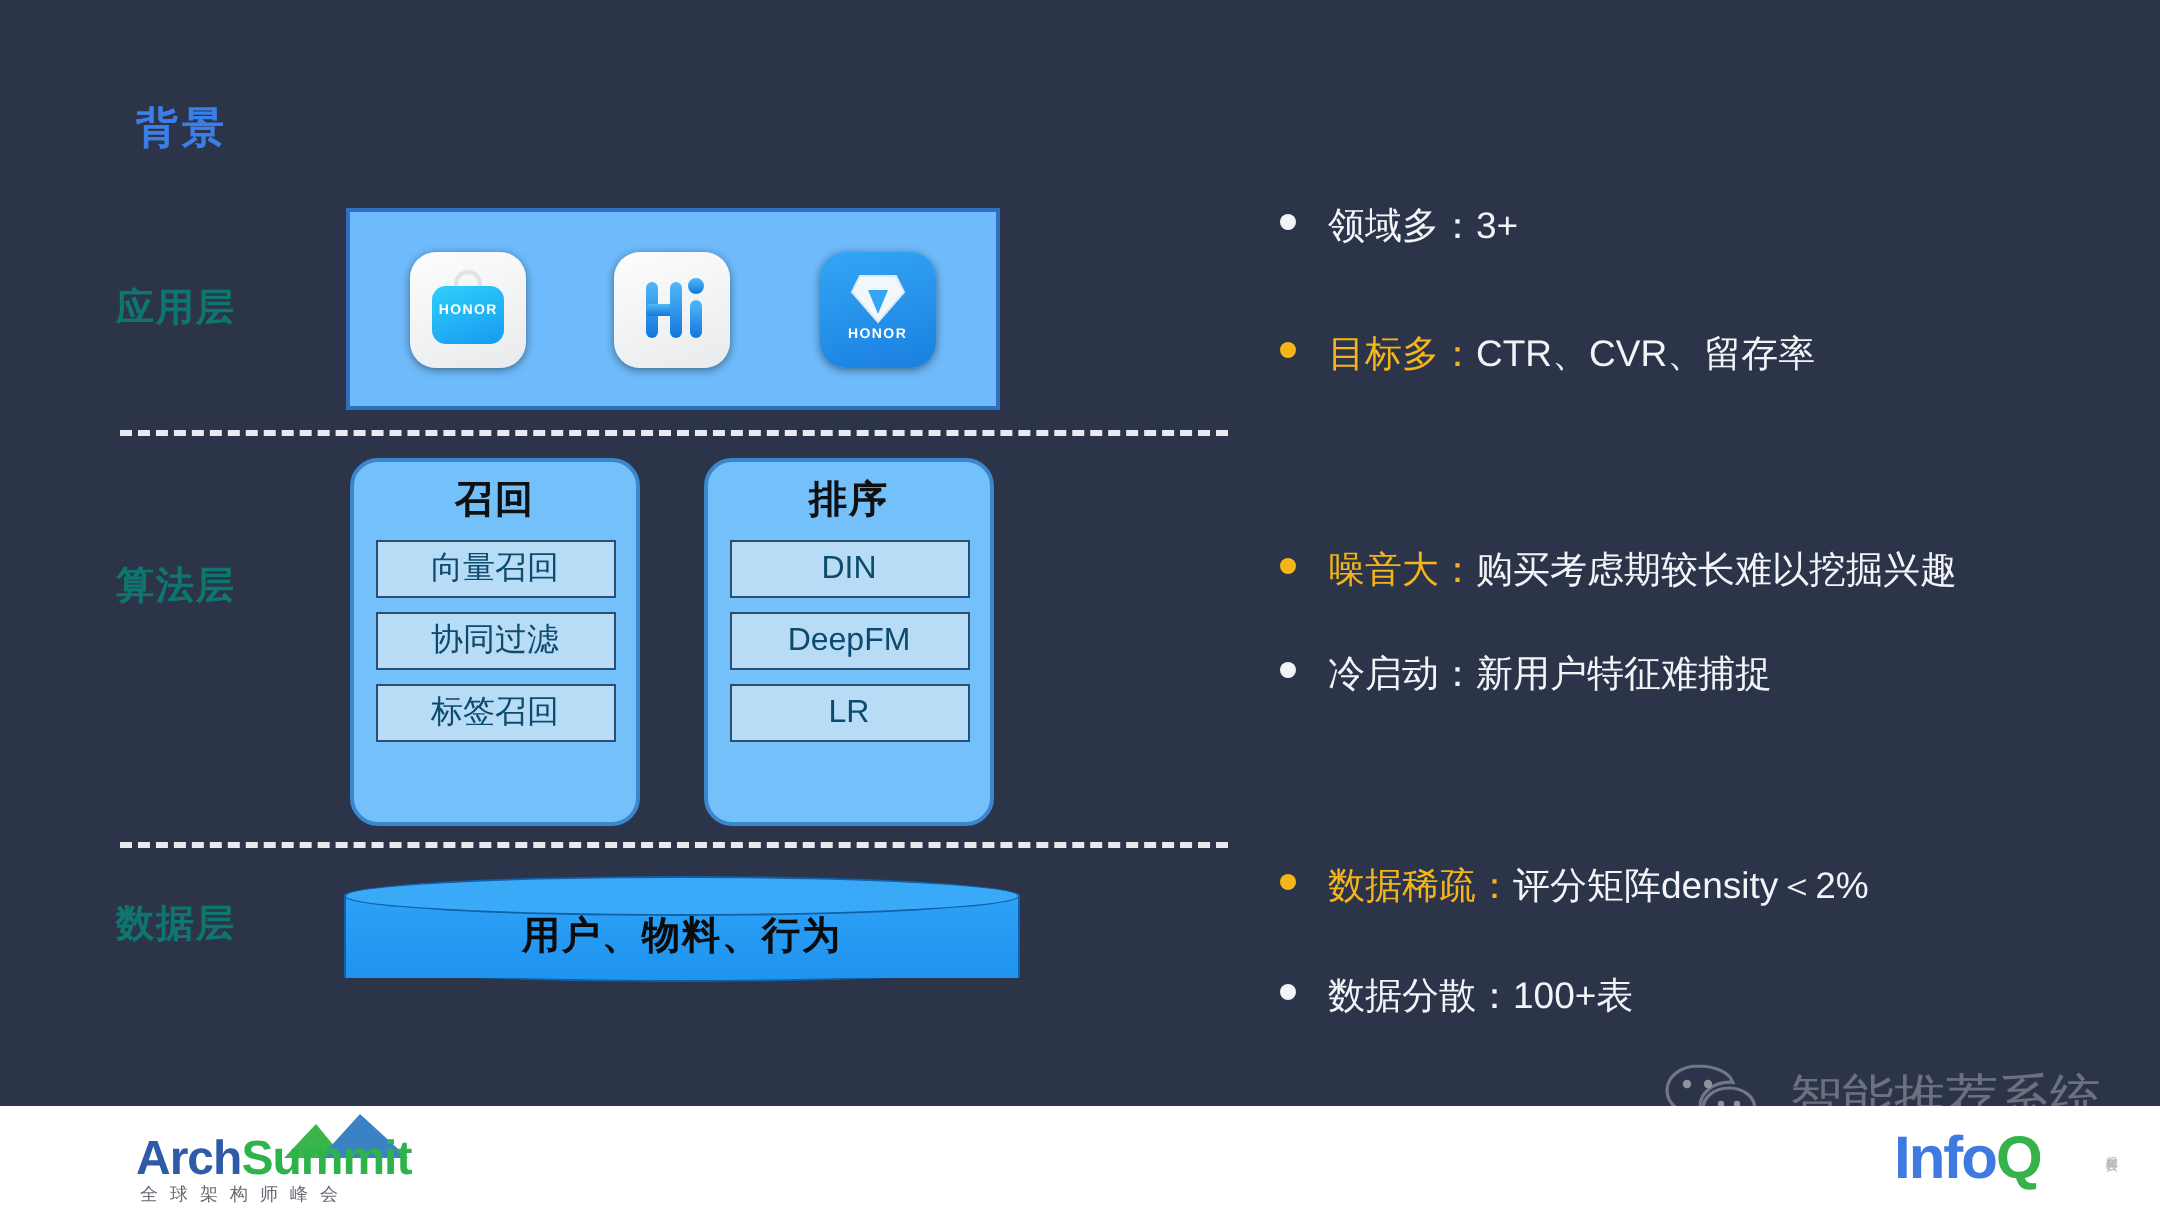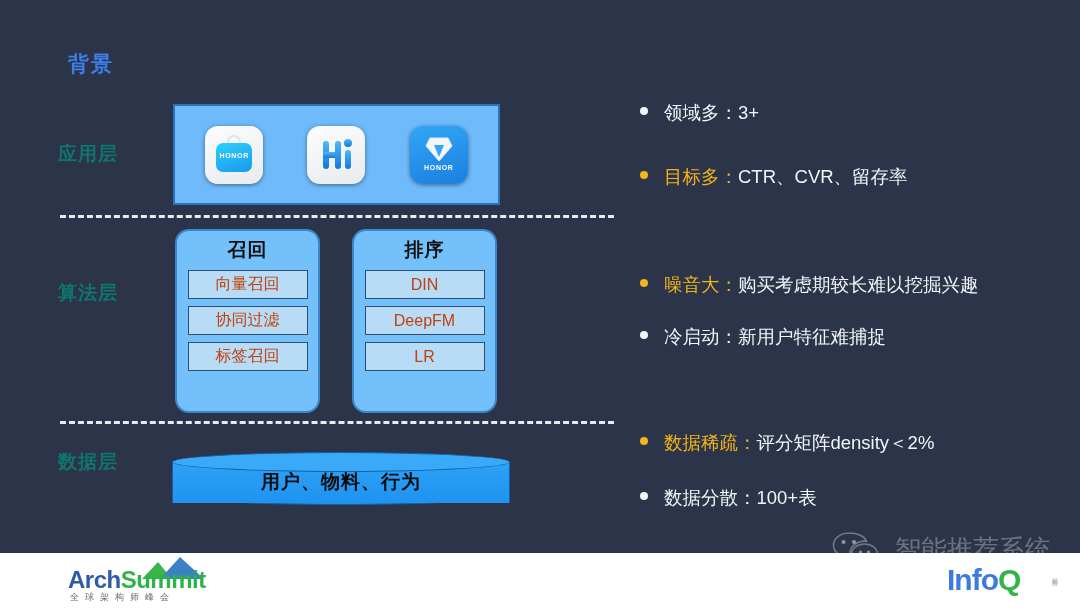"向量召回" .algo-item { color: #c2410c -> #0c4a6e }
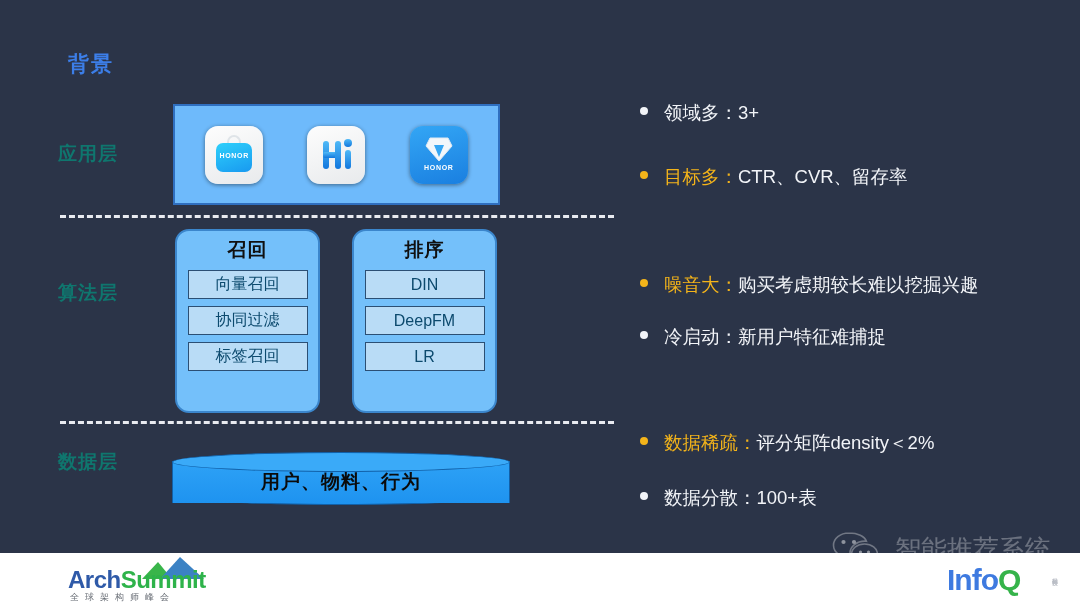"用户、物料、行为" #data-cylinder { top: 452px -> 438px }
